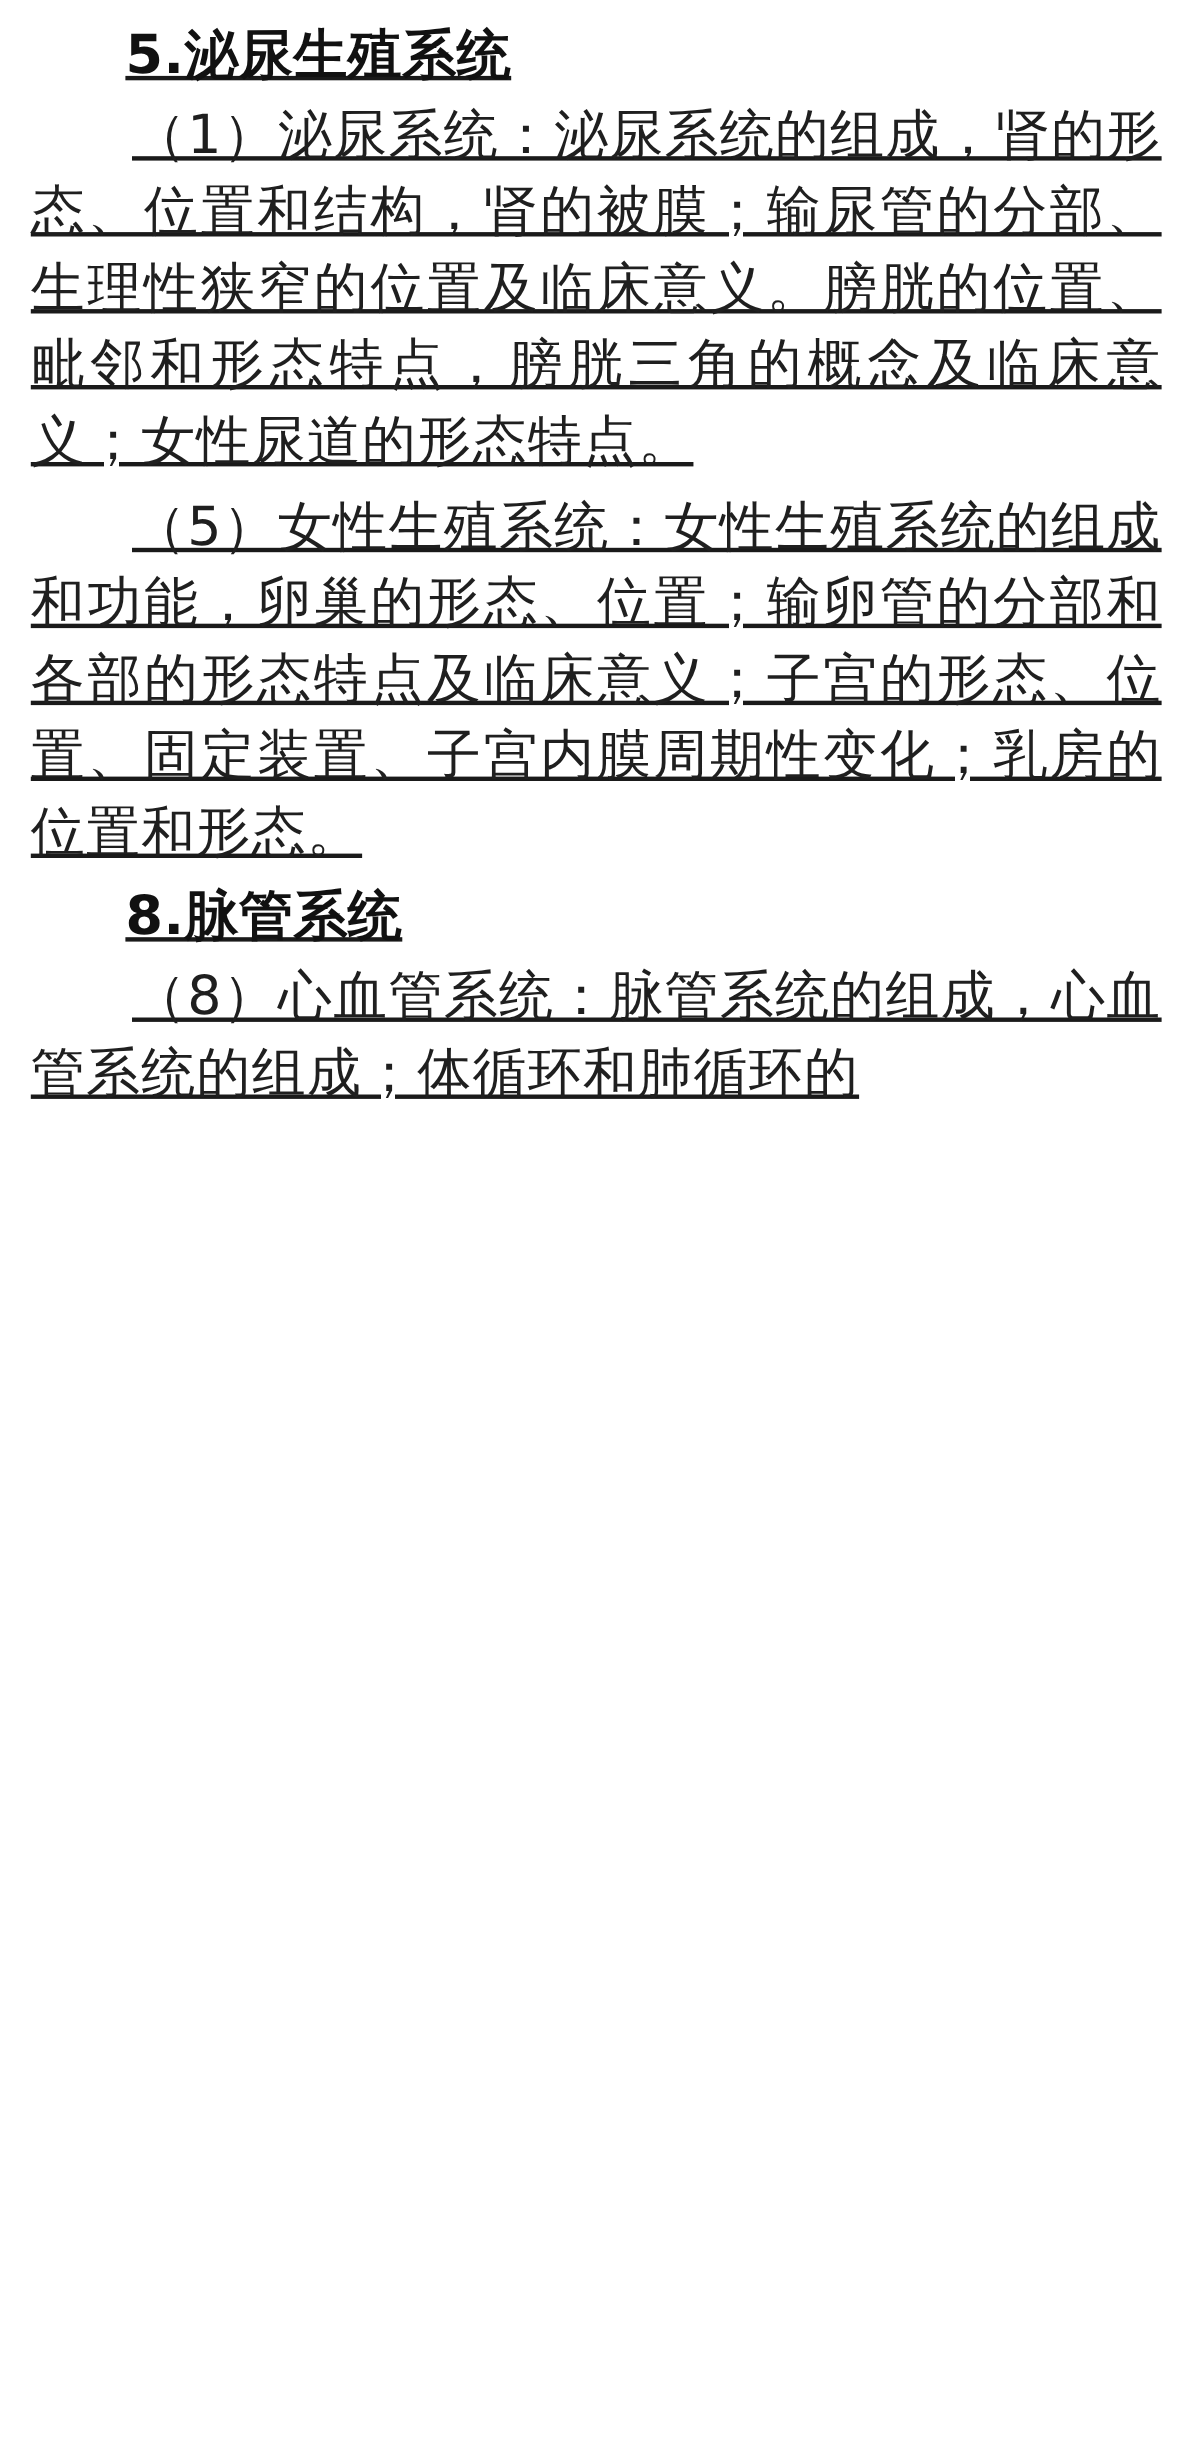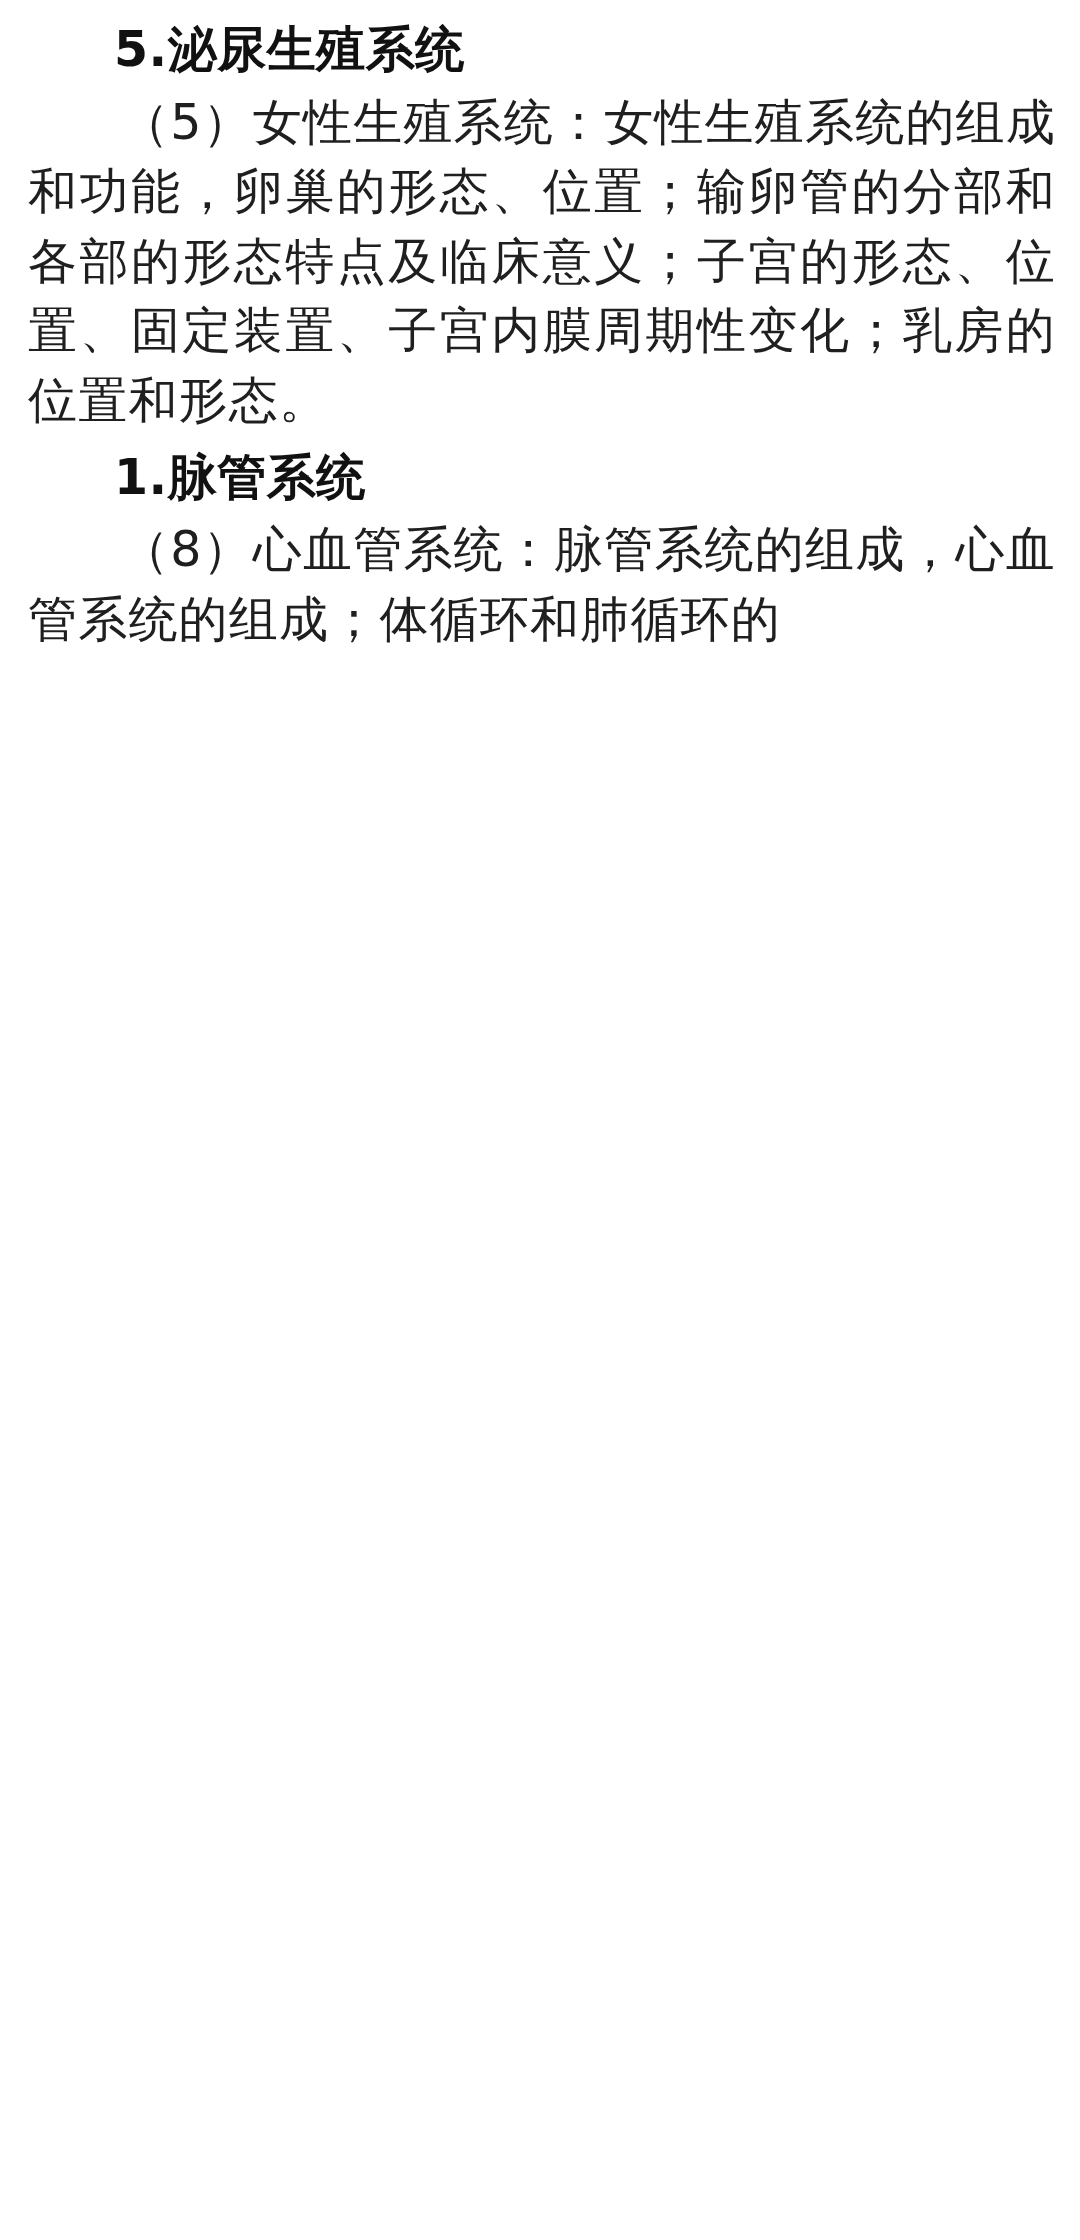"5.泌尿生殖系统" .page { text-decoration: none -> underline }
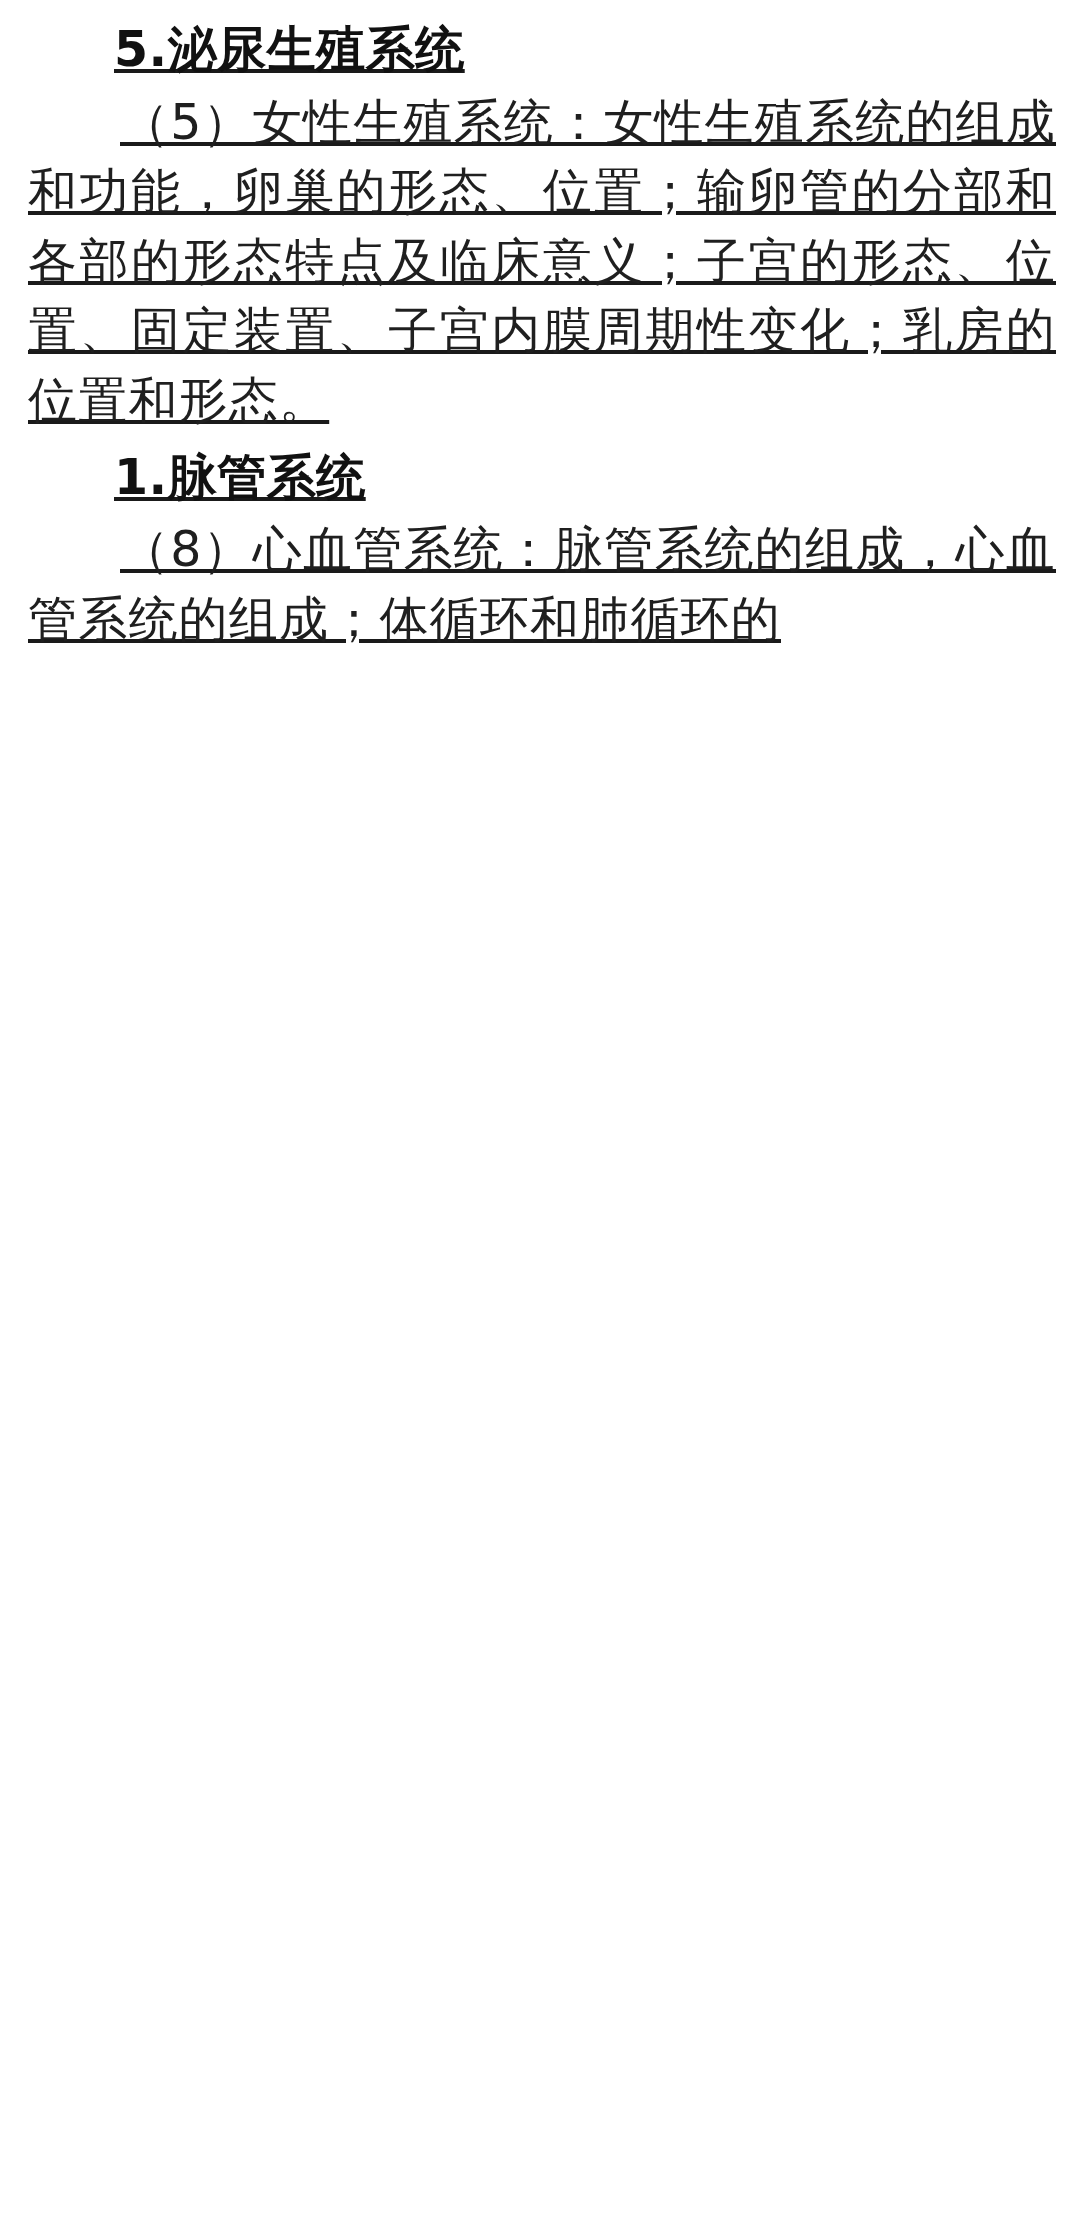"（1）泌尿系统：泌尿系统的组成，肾的形态、位置和结构，肾的被膜；输尿管的分部、生" p.para { html: none -> <p>（1）泌尿系统：泌尿系统的组成，肾的形态、位置和结构，肾的被膜；输尿管的分部、生理性狭窄的位置及临床意义。膀胱的位置、毗邻和形态特点，膀胱三角的概念及临床意义；女性尿道的形态特点。</p> }
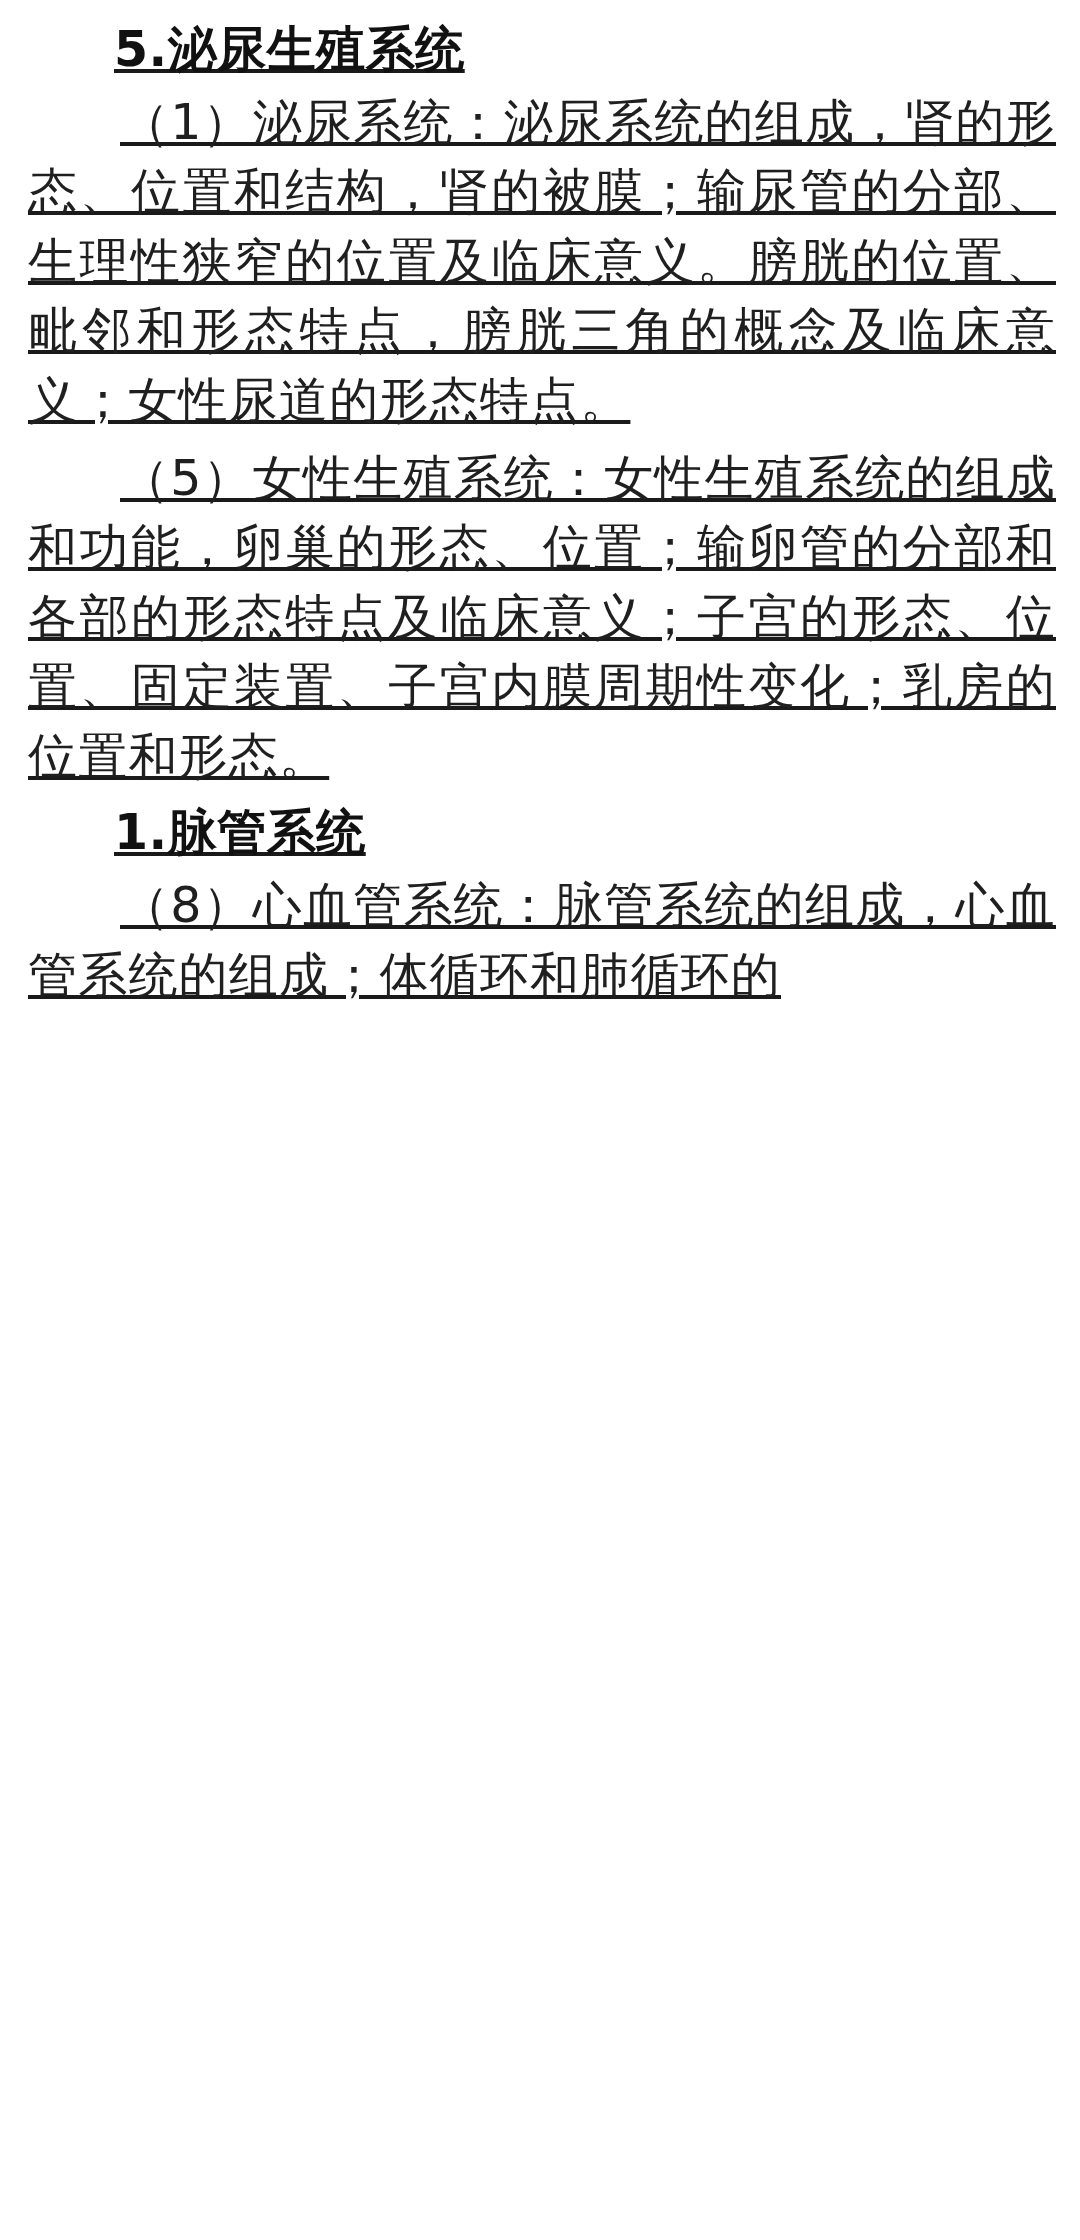"1.脉管系统" h2.heading { text: 1 -> 8 }
